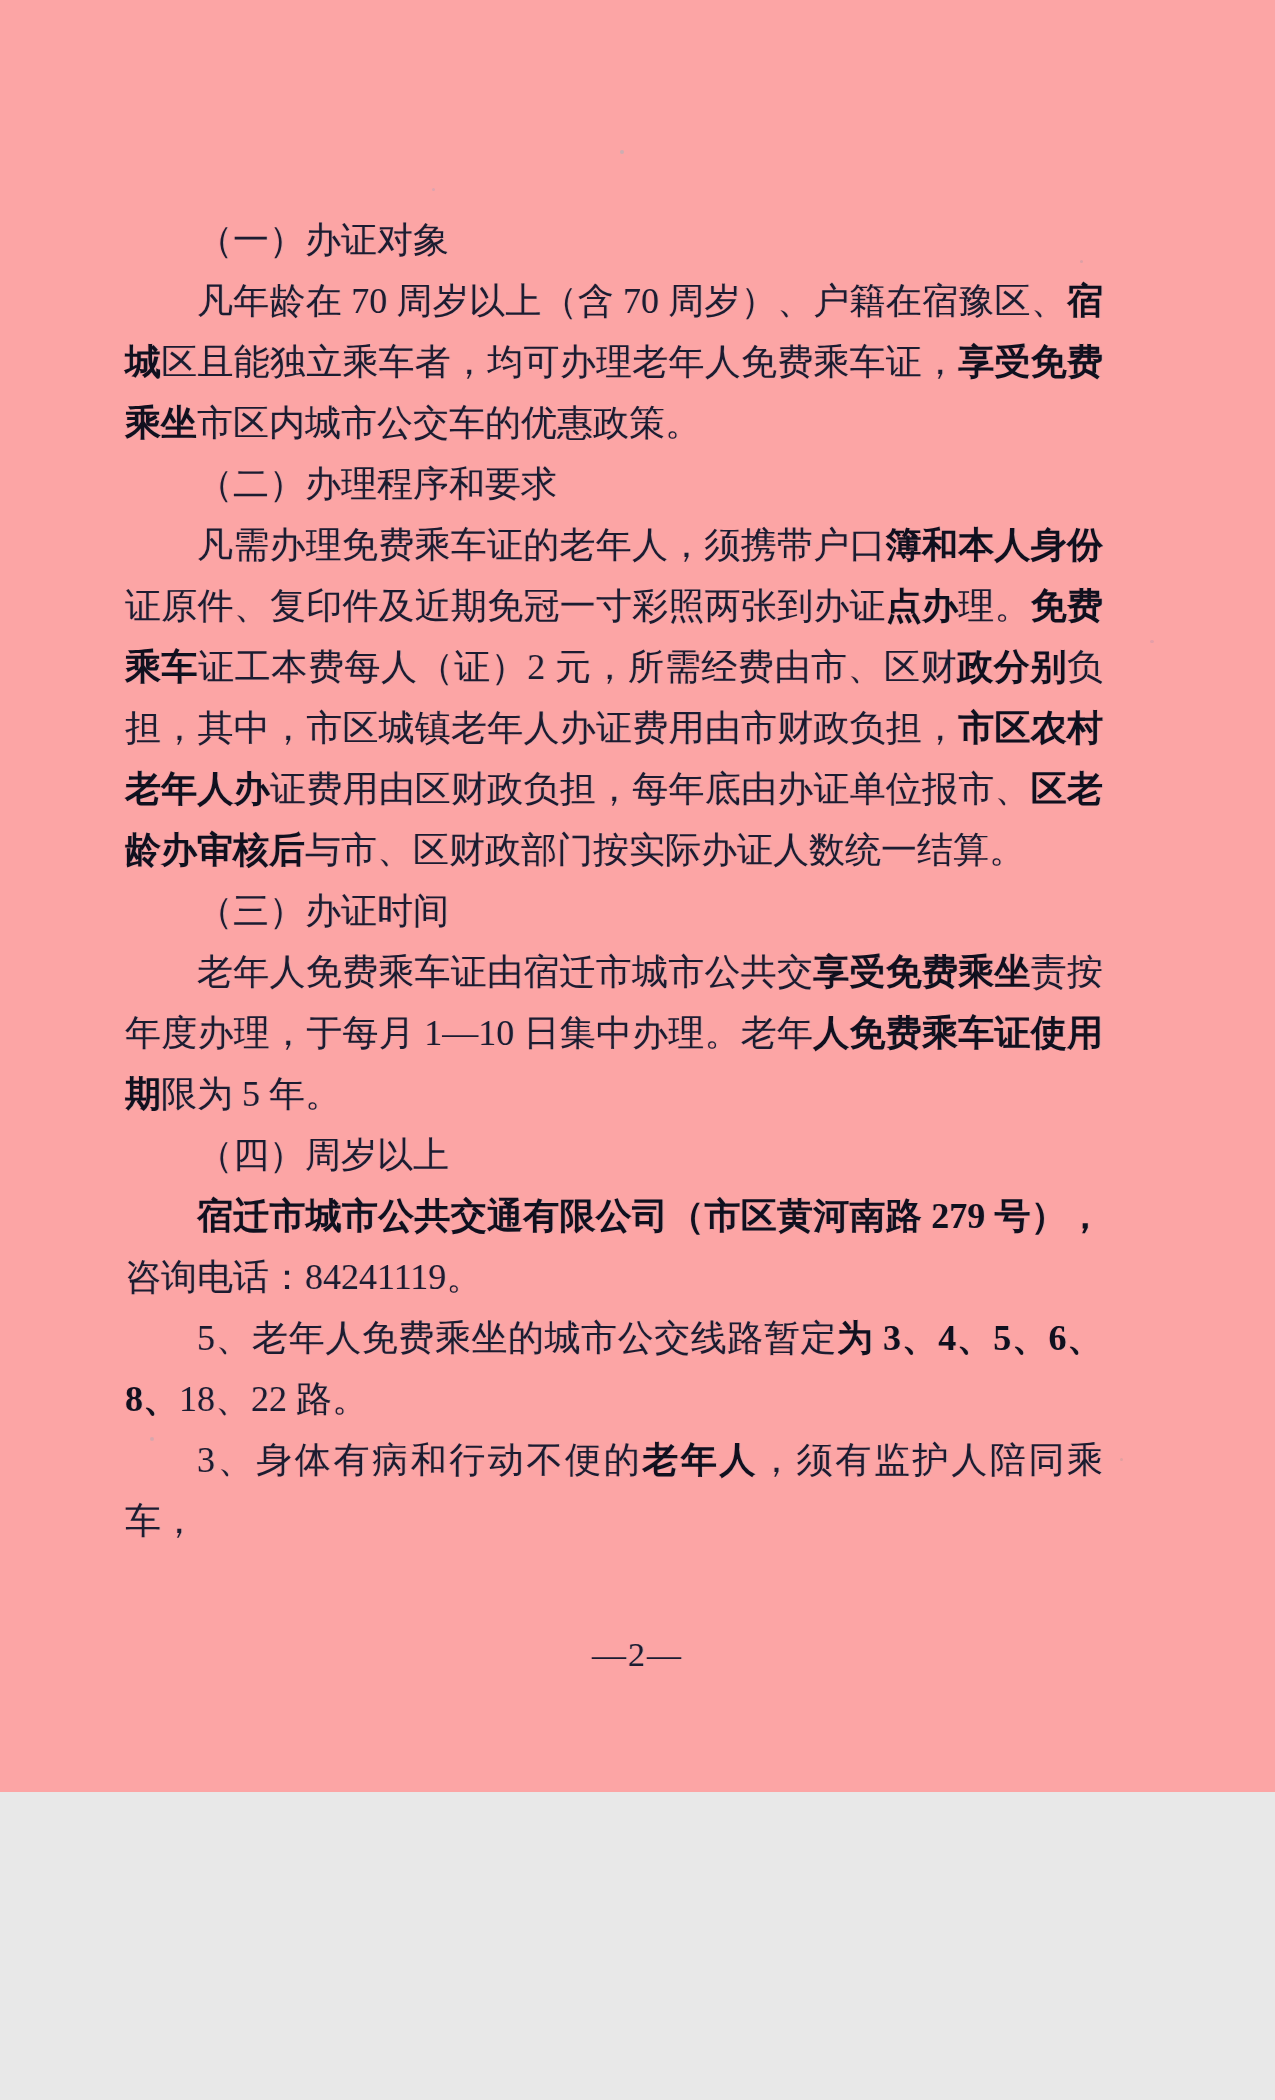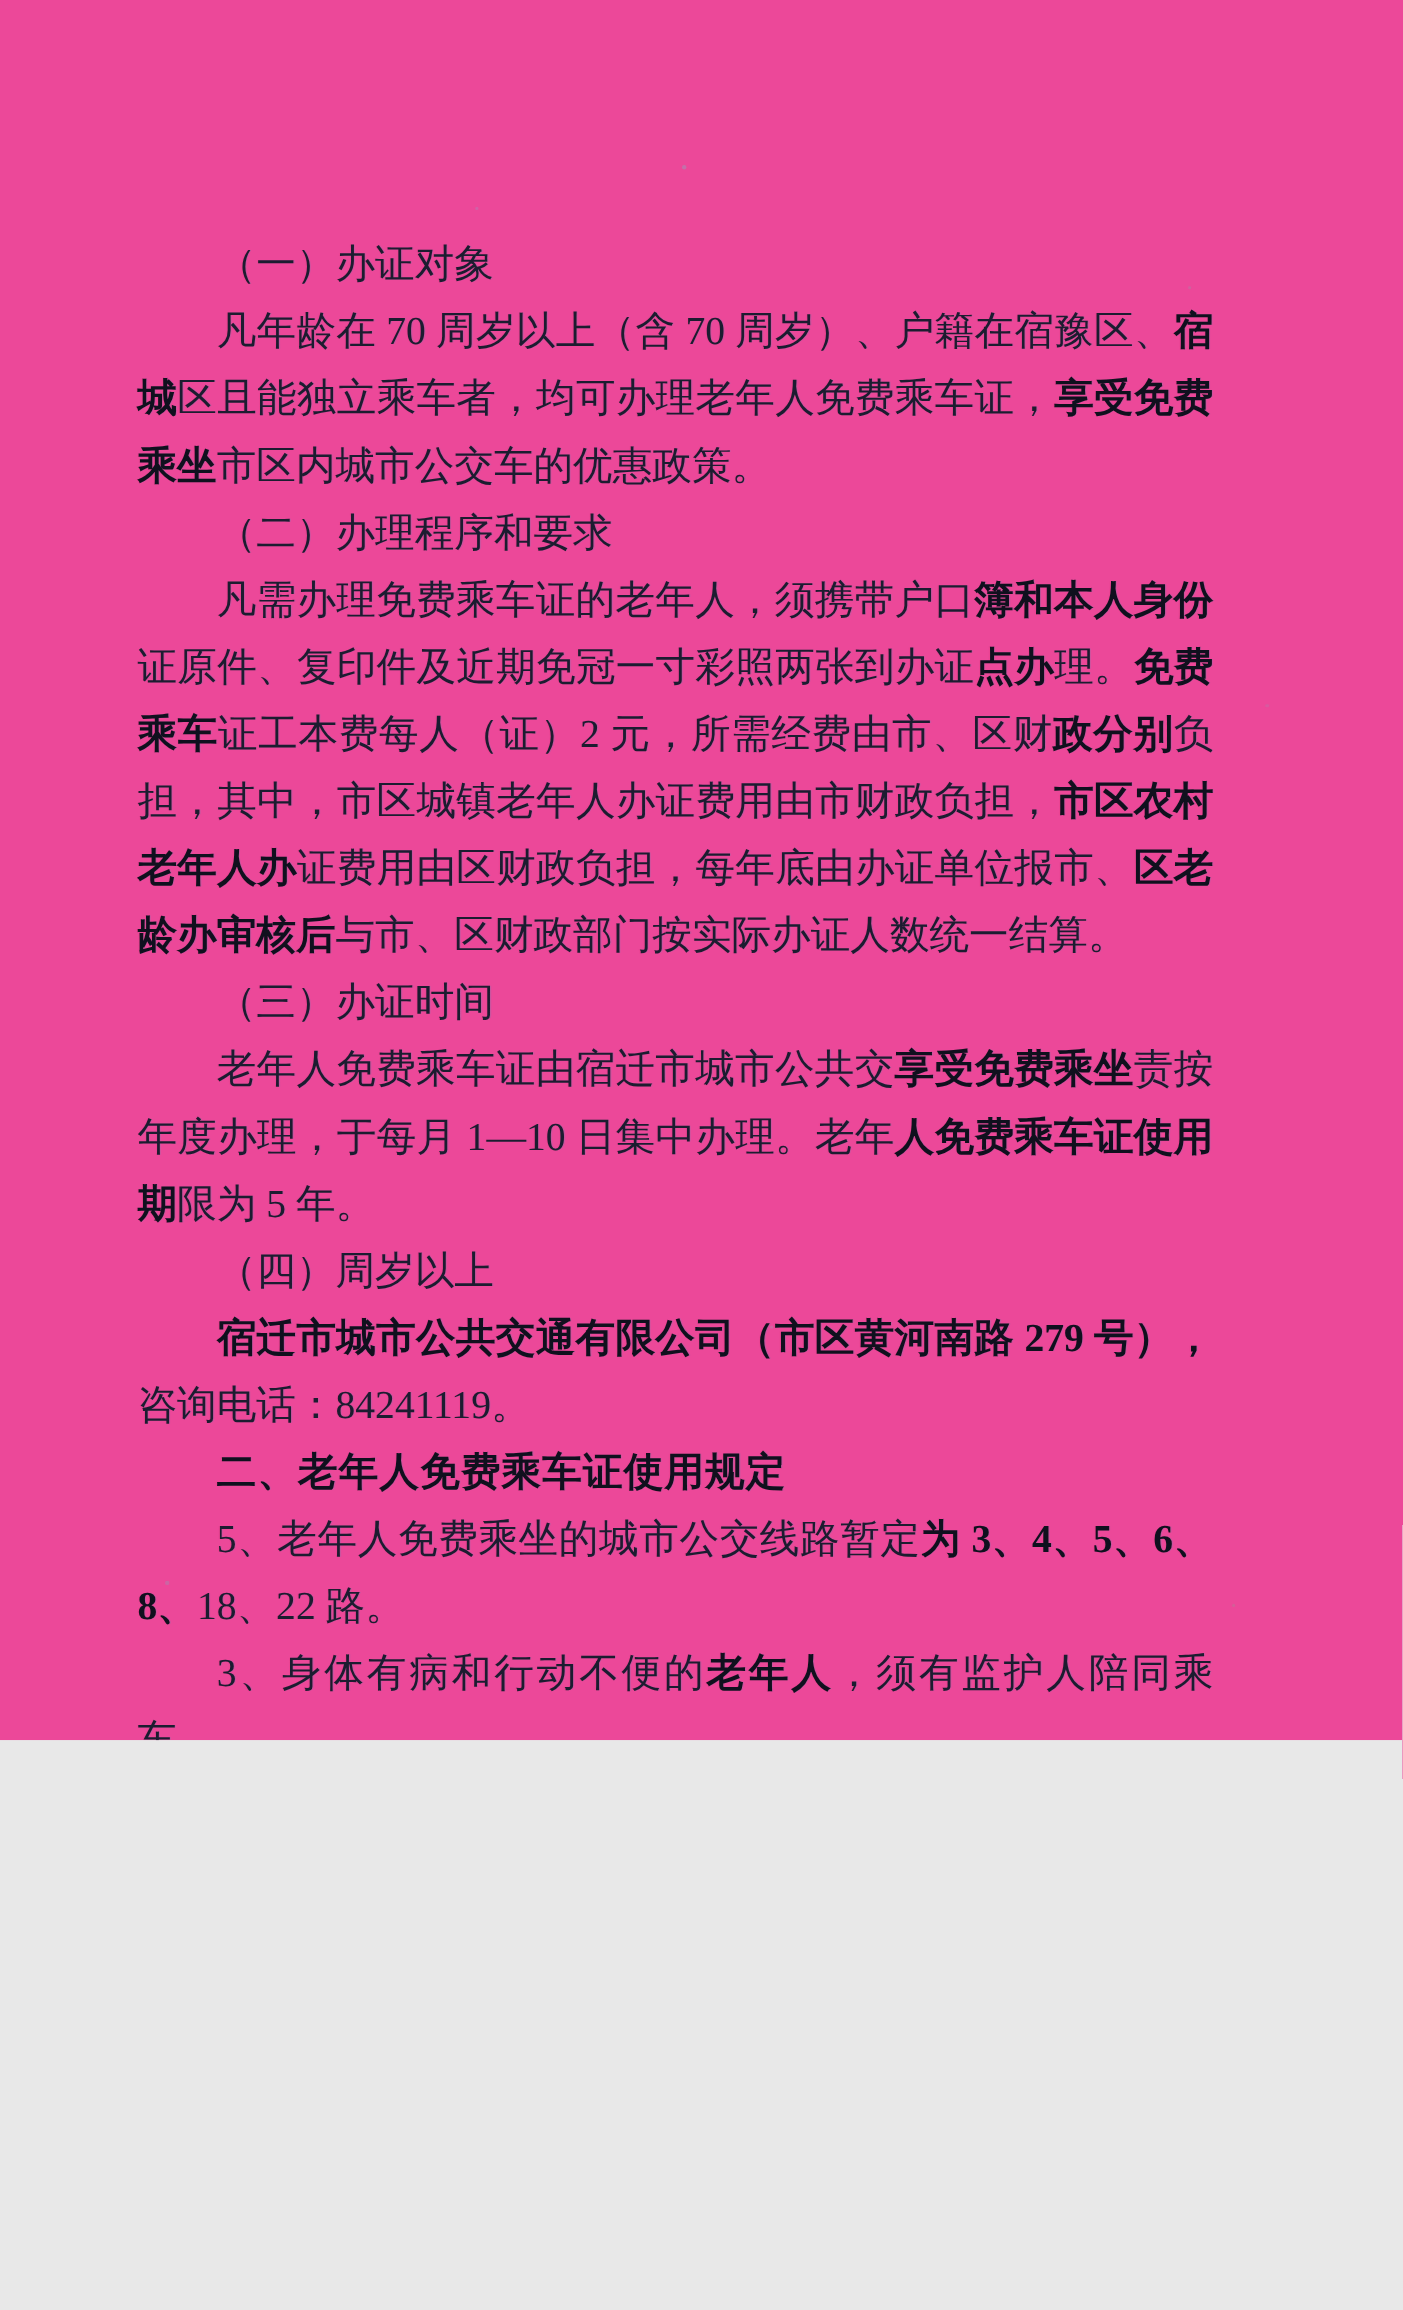"（一）办证对象" .page { background: #ec4899 -> #fca5a5; height: 1582px -> 1792px }
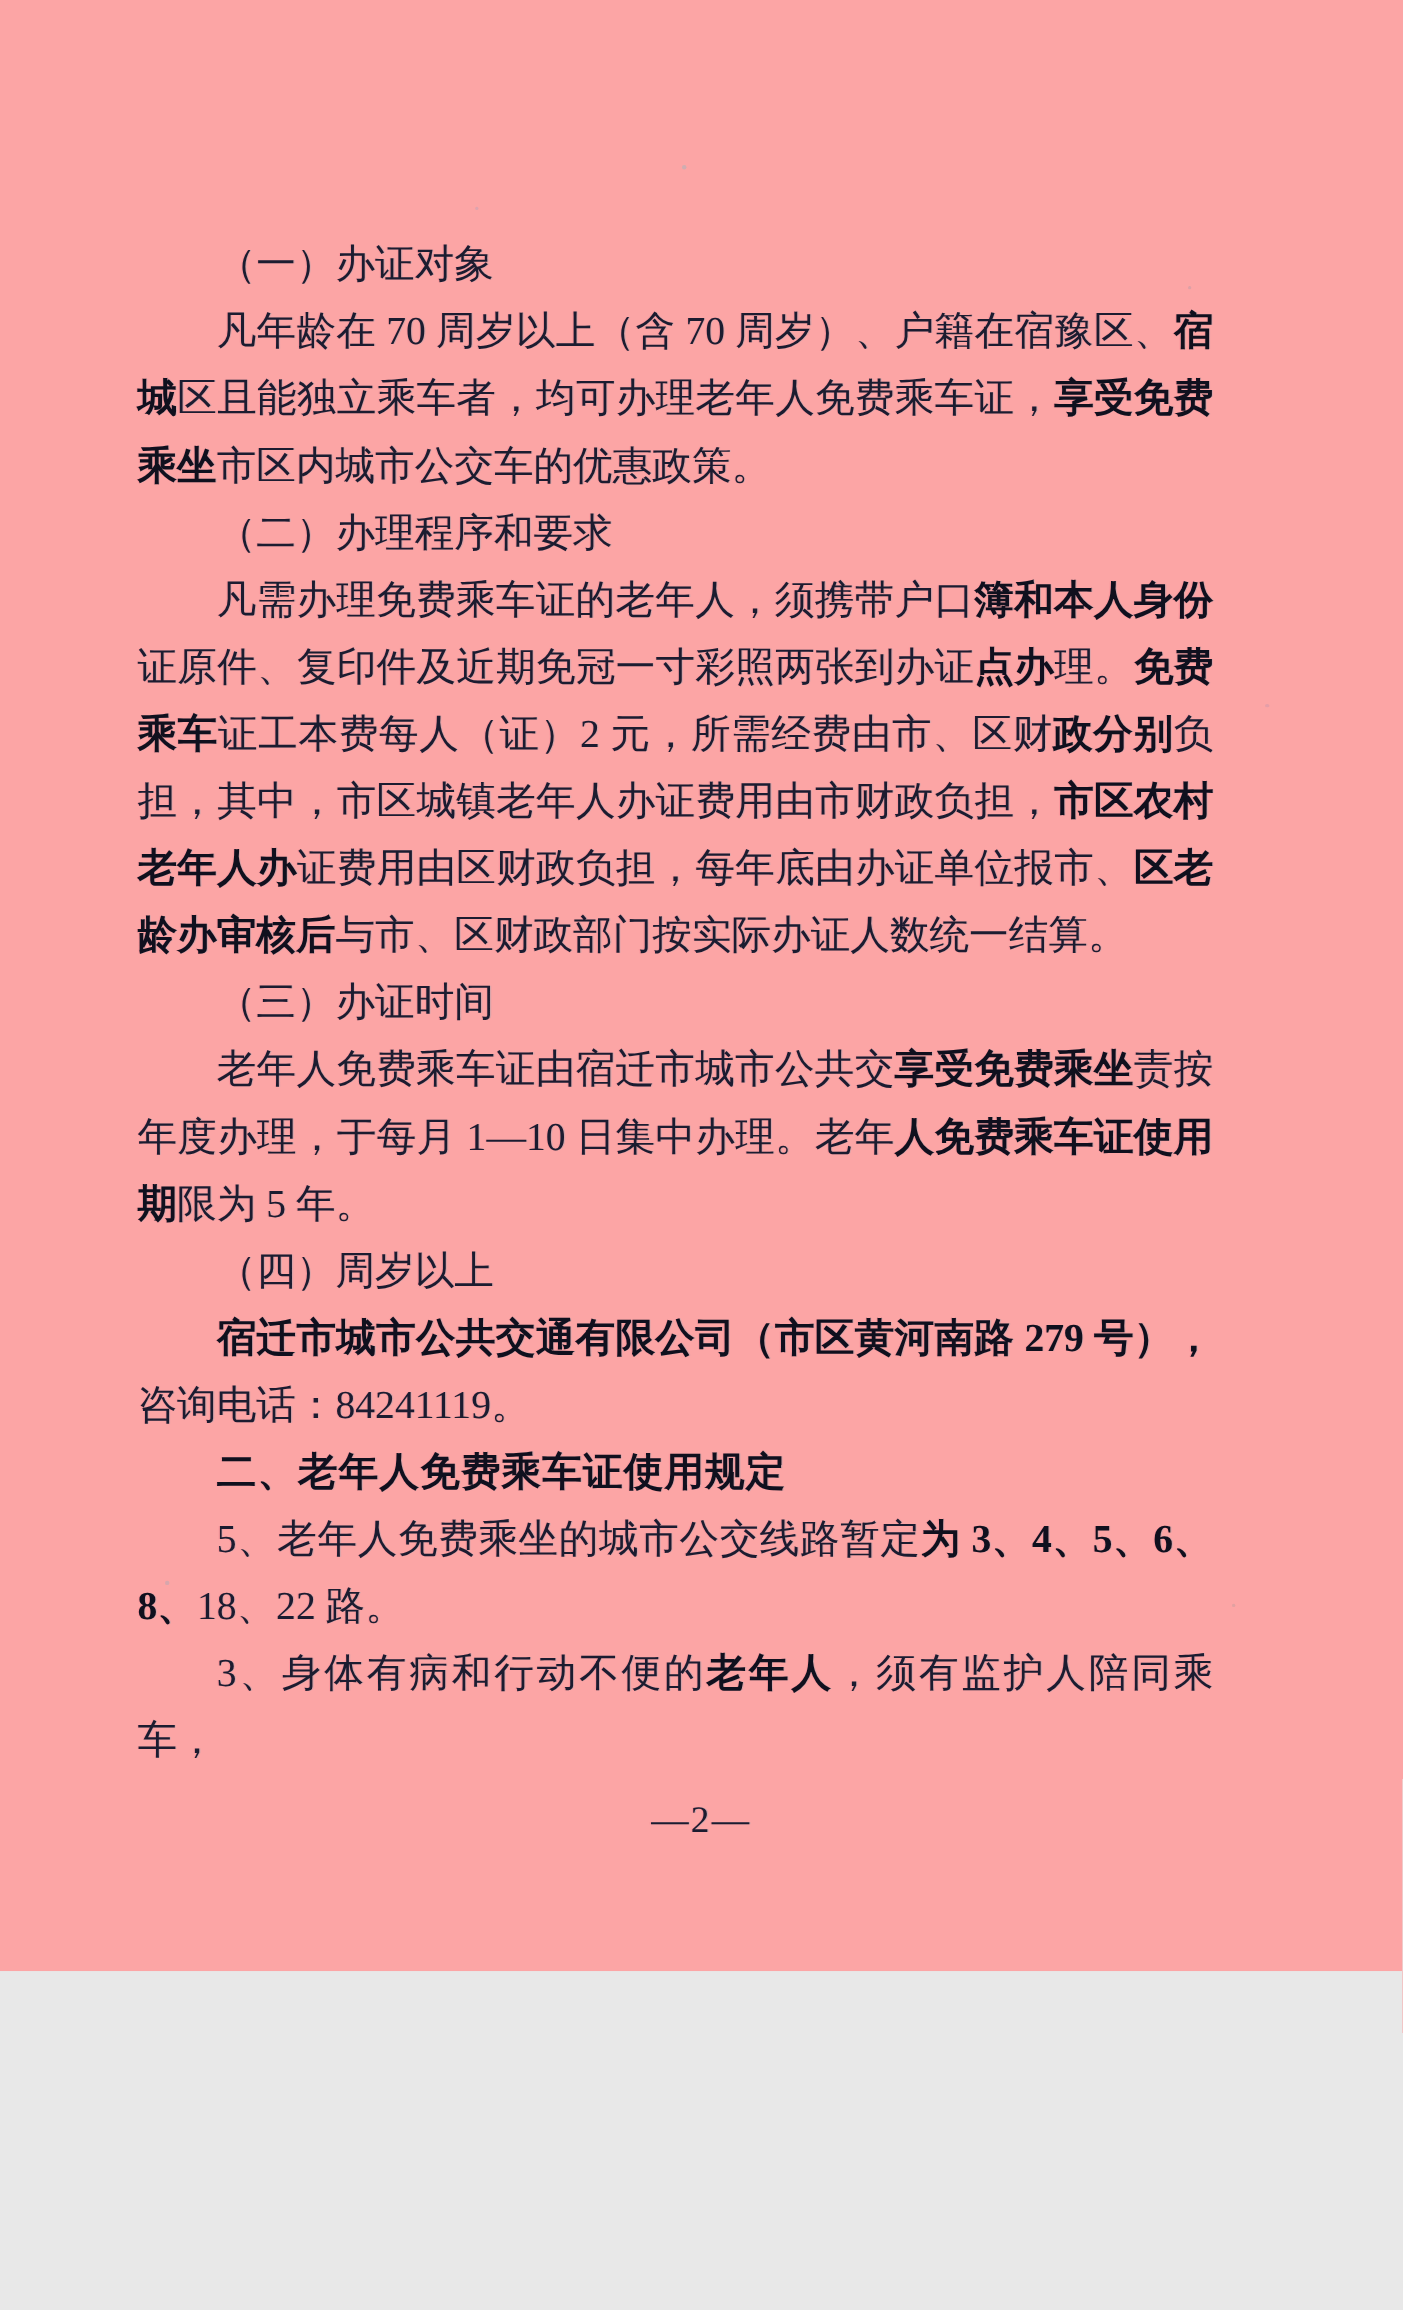"二、老年人免费乘车证使用规定" p.para { html: <p><span>二、老年人免费乘车证使用规定</span></p> -> none }
